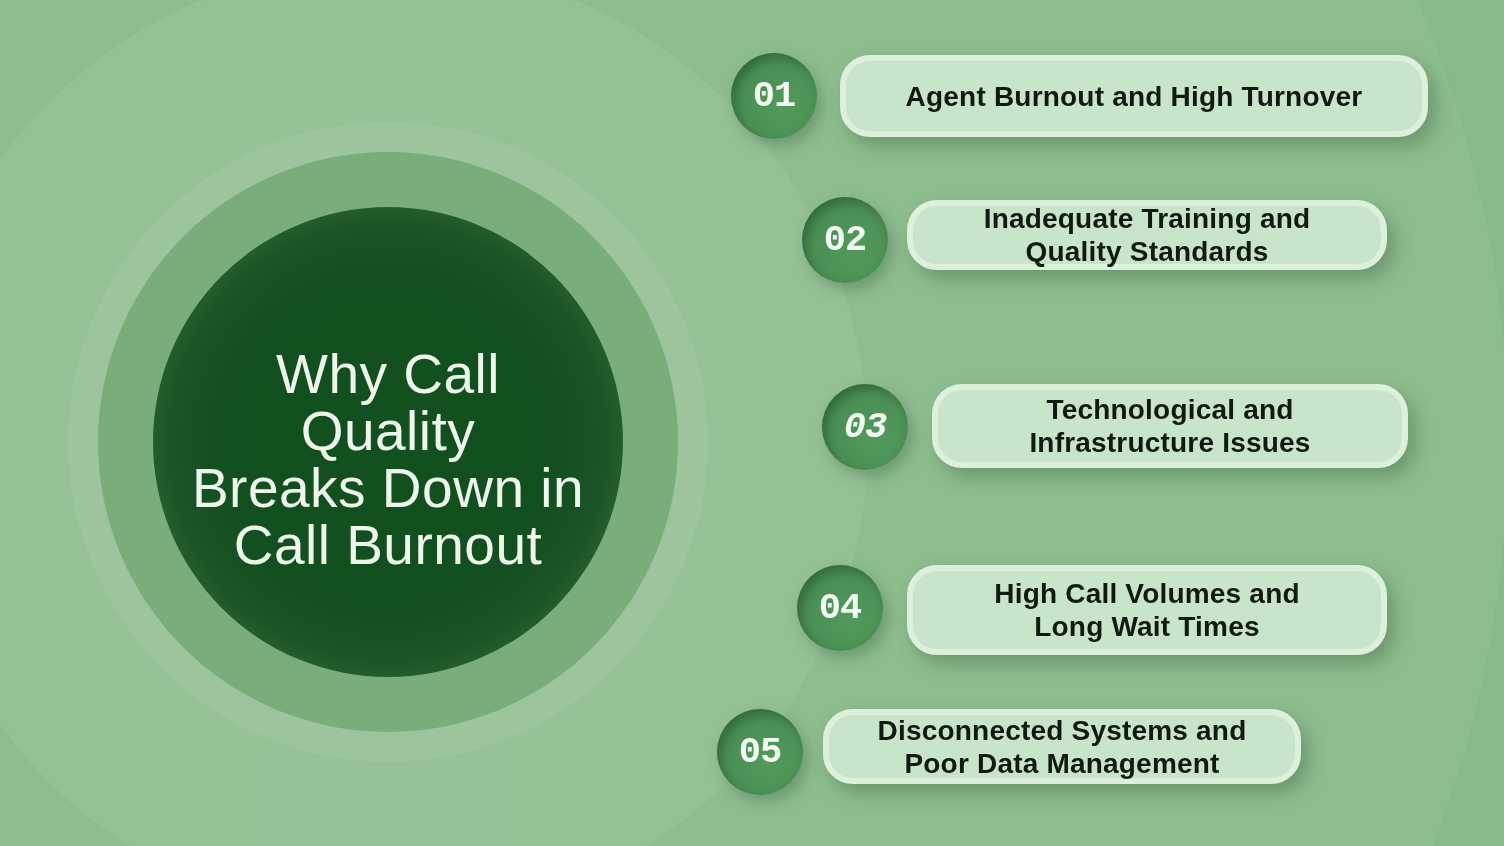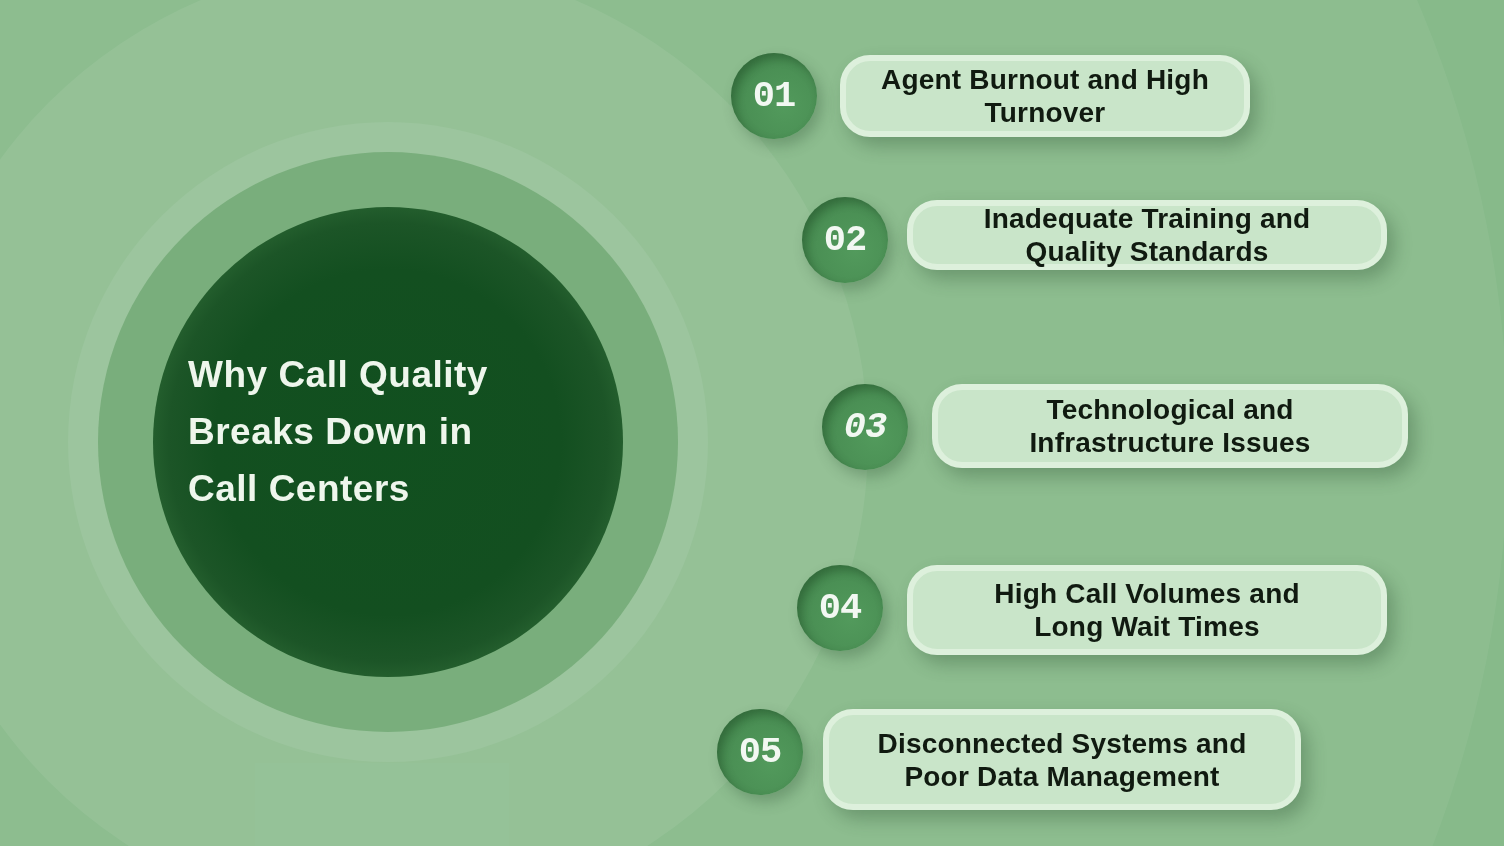"Agent Burnout and High Turnover" .pill.i1 { width: 410px -> 588px }
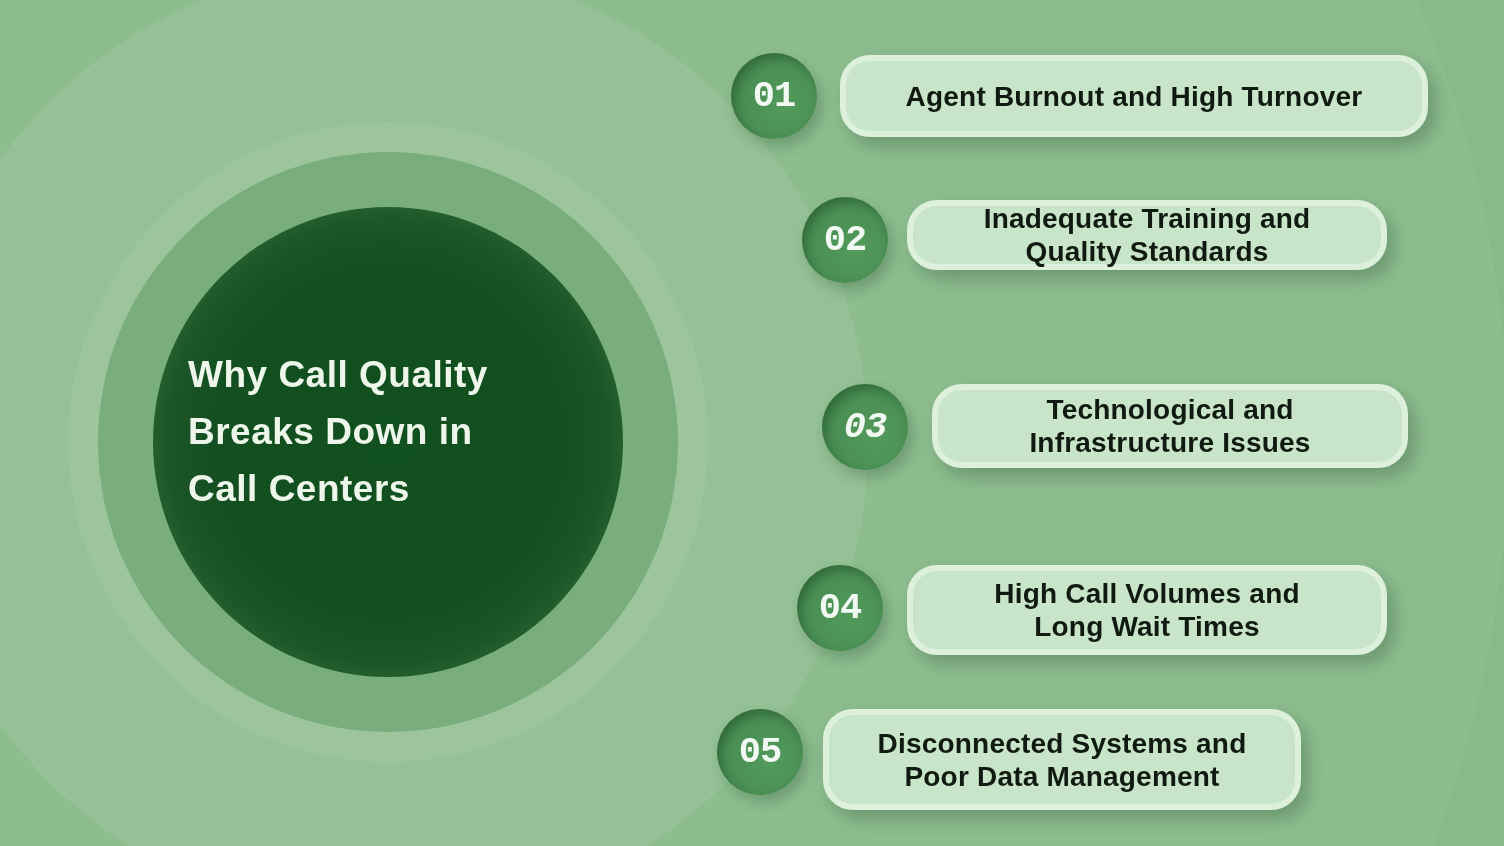"Why Call Quality" .hub-title { font-size: 37px -> 55px; font-weight: 700 -> 400; text-align: left -> center }
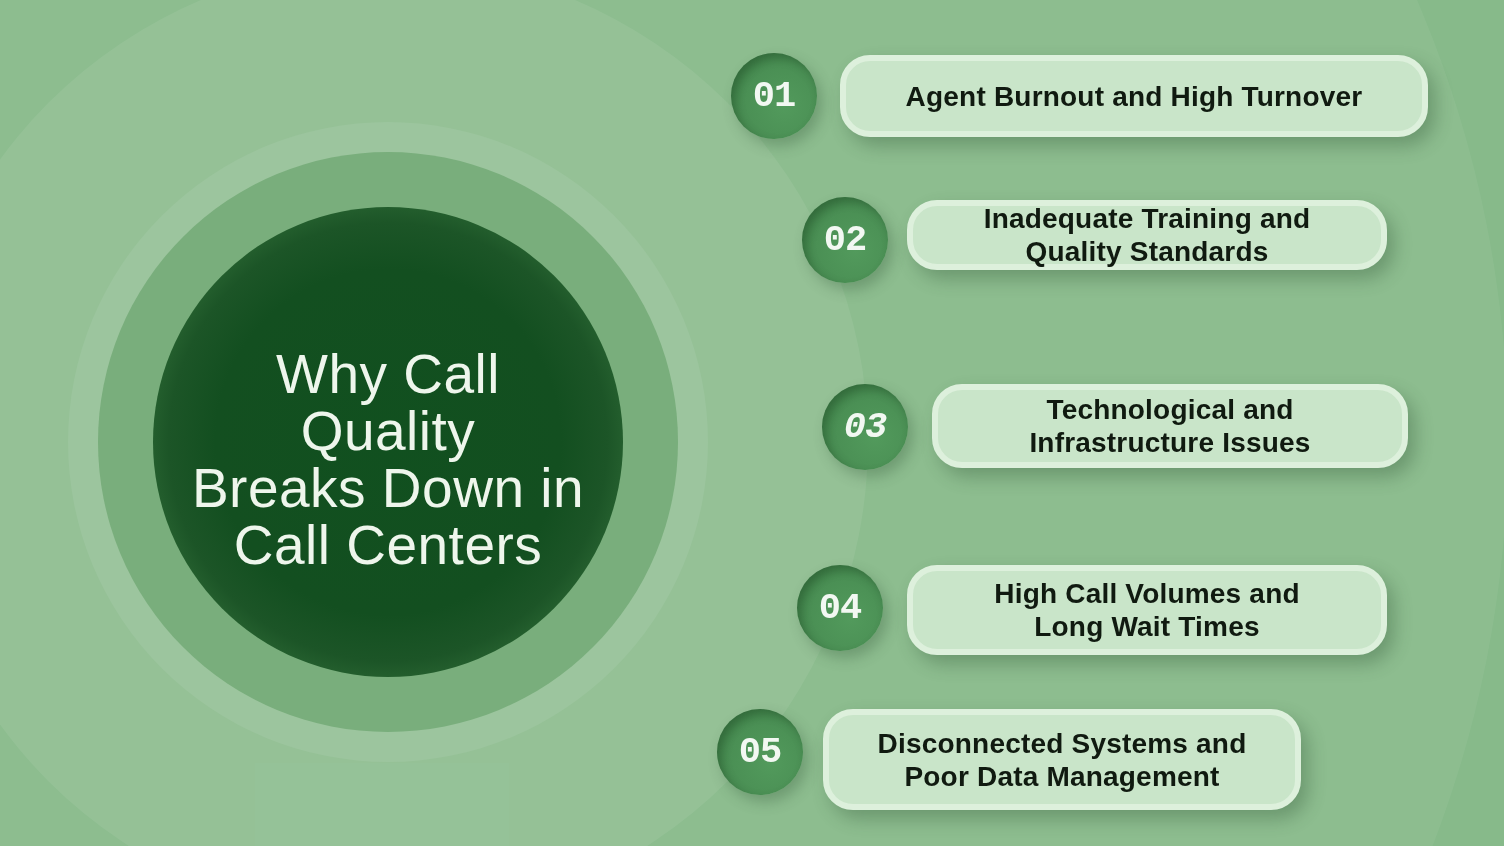"Call Centers" div { text: Centers -> Burnout }
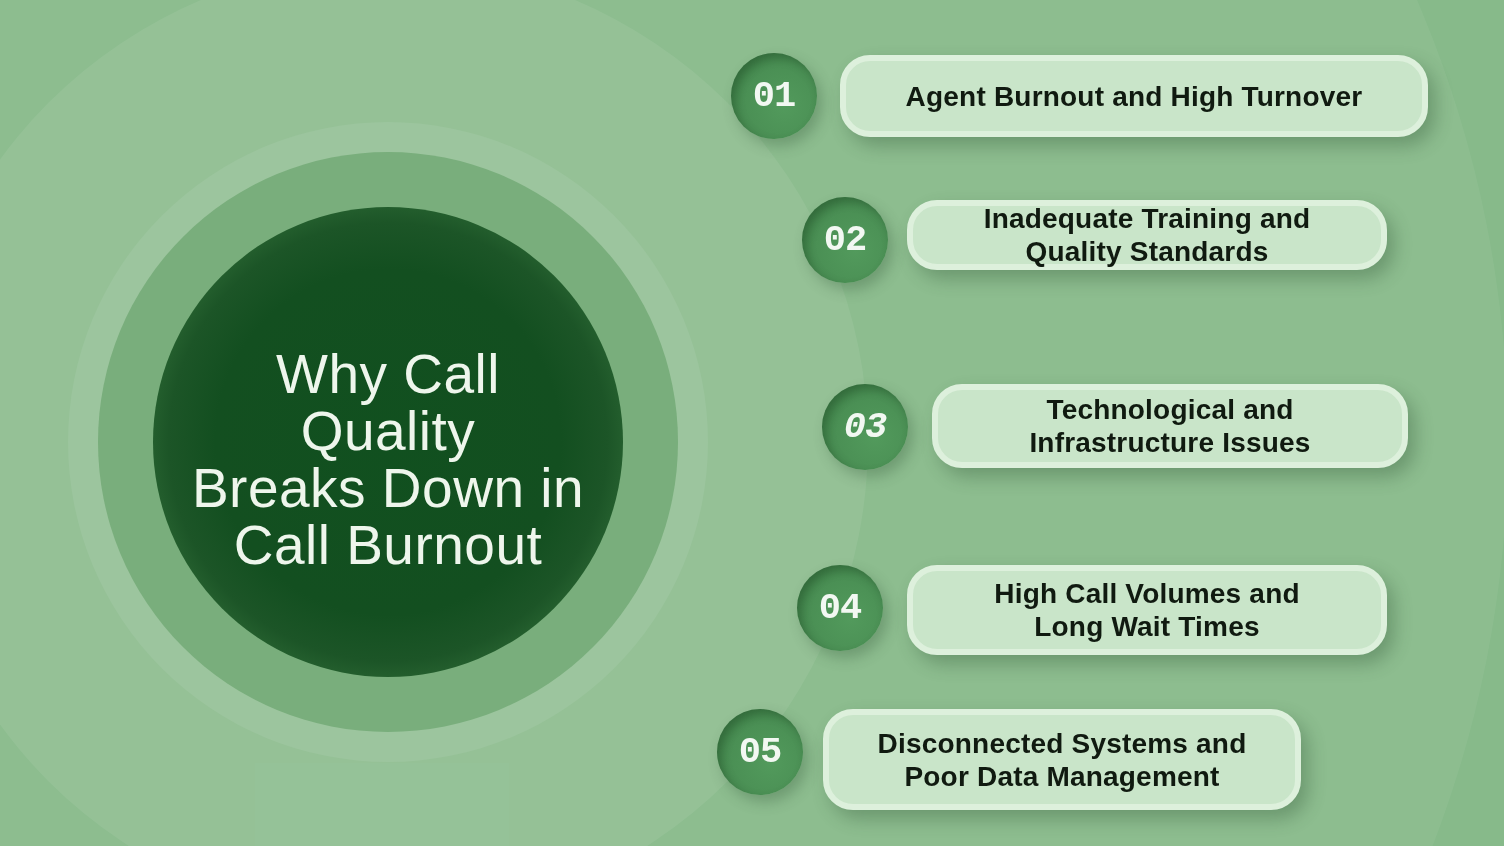"Disconnected Systems and" .pill.i5 { height: 101px -> 75px }
